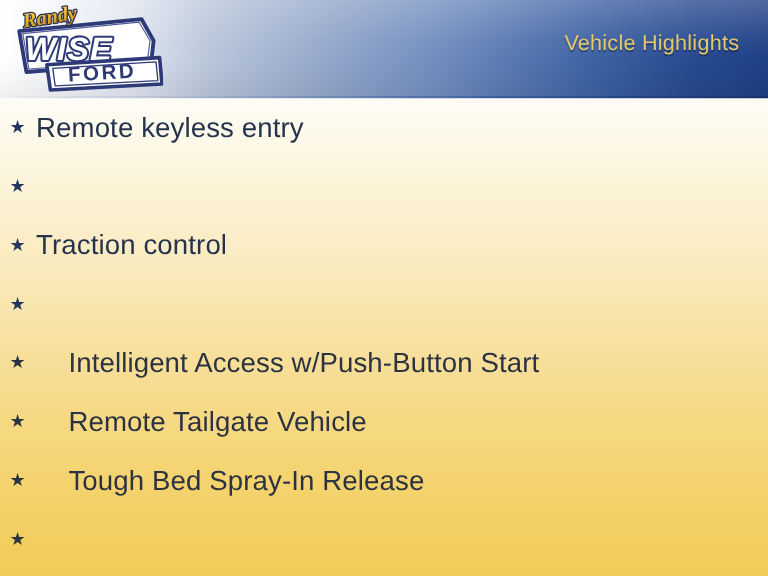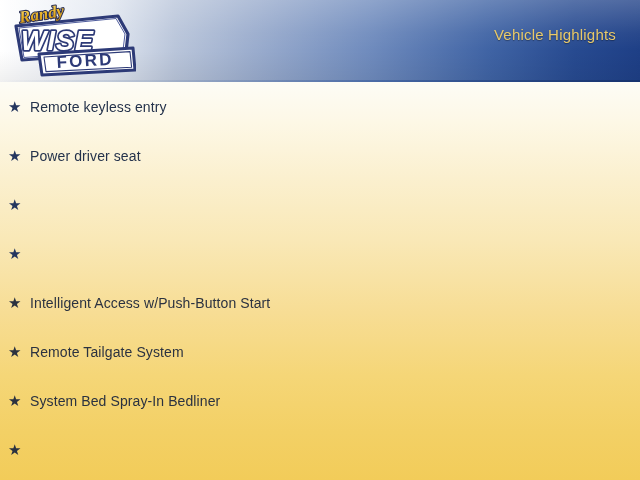"Vehicle Highlights" .header-title { font-size: 15px -> 18px }
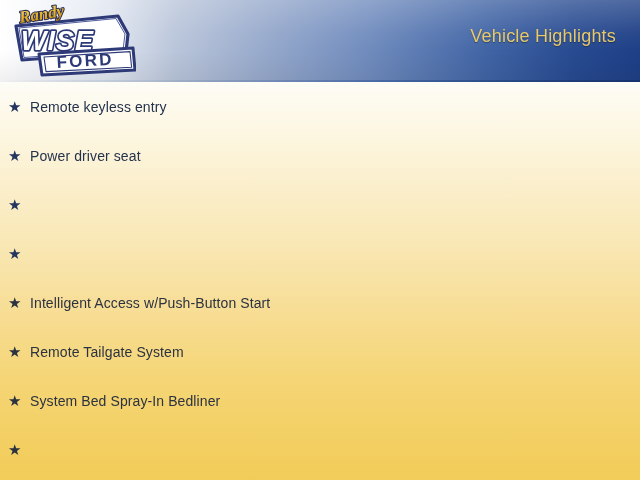"Remote keyless entry" .hl-label { font-size: 14px -> 23px }
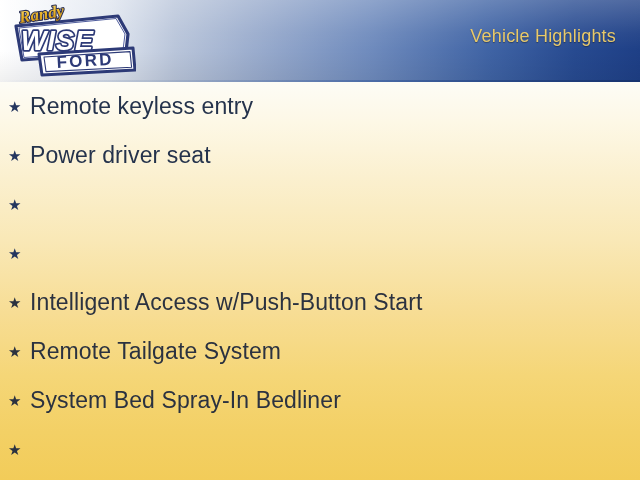"Power driver seat" span.hl-label { html: <span>Power driver seat</span> -> none }
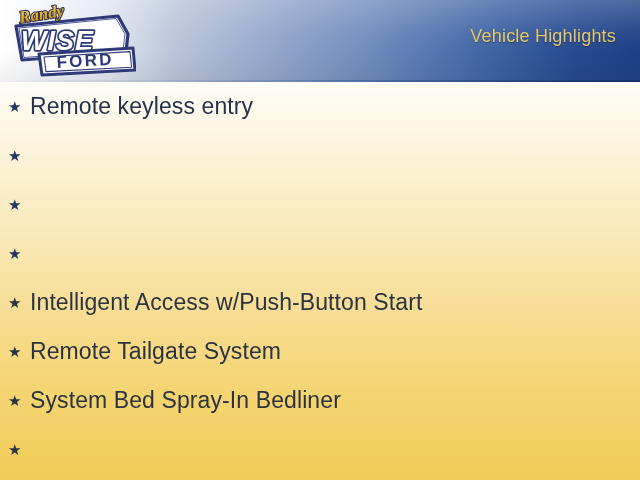"Traction control" span.hl-label { html: none -> <span>Traction control</span> }
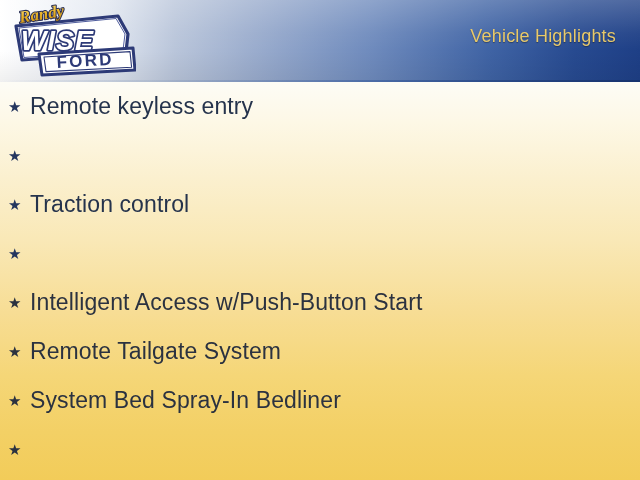"Intelligent Access w/Push-Button Start" .hl-item:nth-child(n+5) .hl-label { margin-left: none -> 27px }
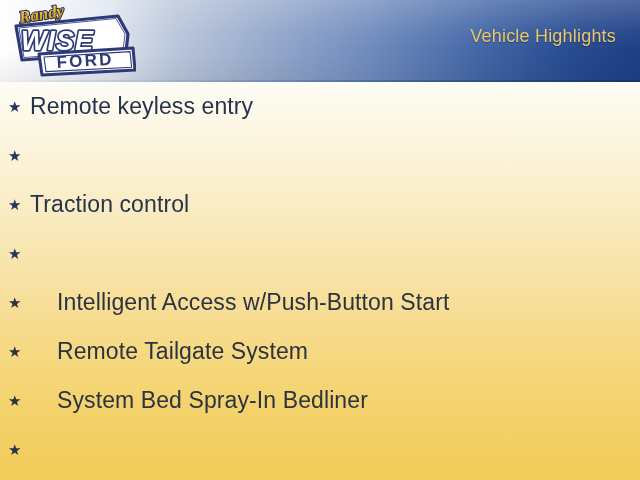"Remote Tailgate System" span.hl-label { text: System -> Vehicle }
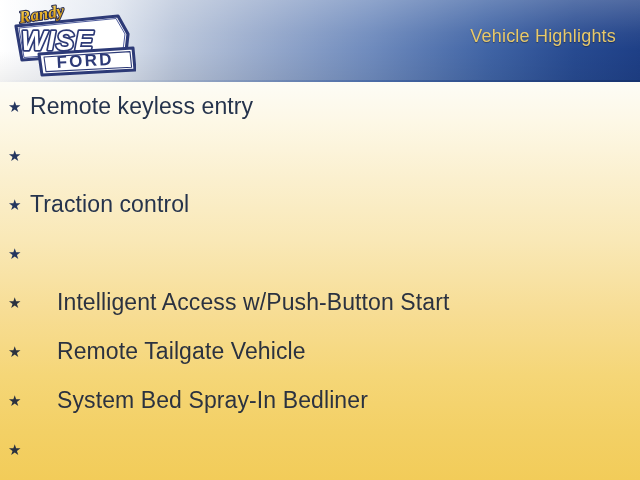"System Bed Spray-In Bedliner" span.hl-label { text: System Bed Spray-In Bedliner -> Tough Bed Spray-In Release }
